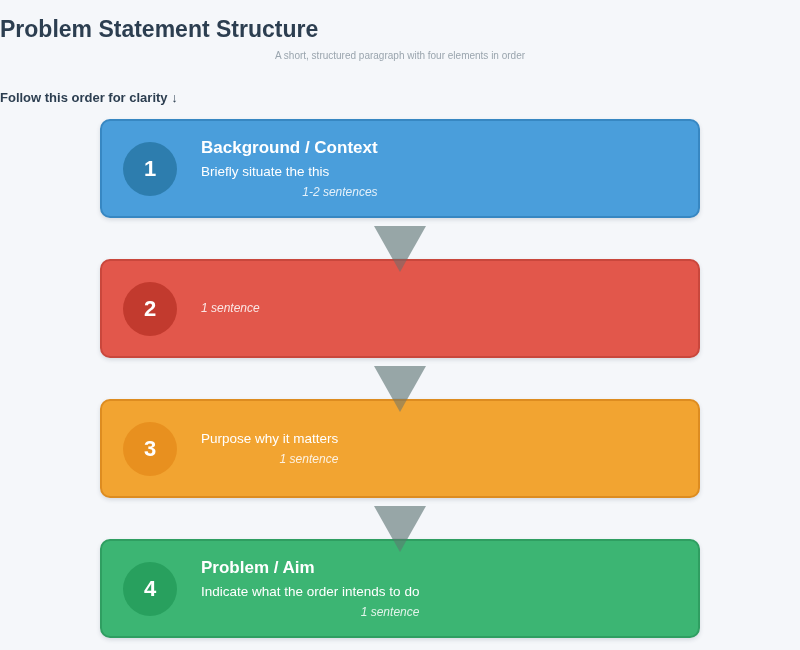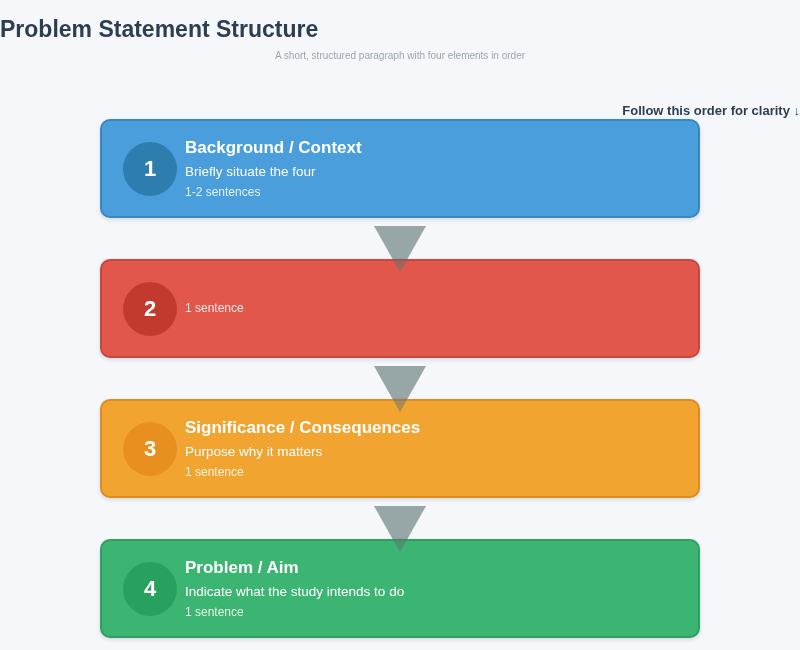"Follow this order for clarity" .order-note { text-align: right -> left; top: 103px -> 90px }
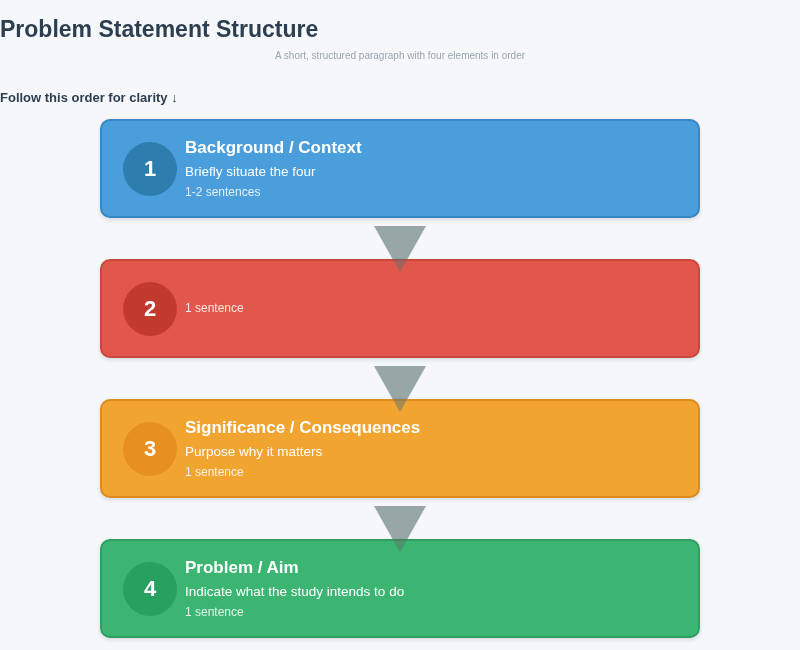"Background / Context" .step-text { margin-left: 8px -> 24px }
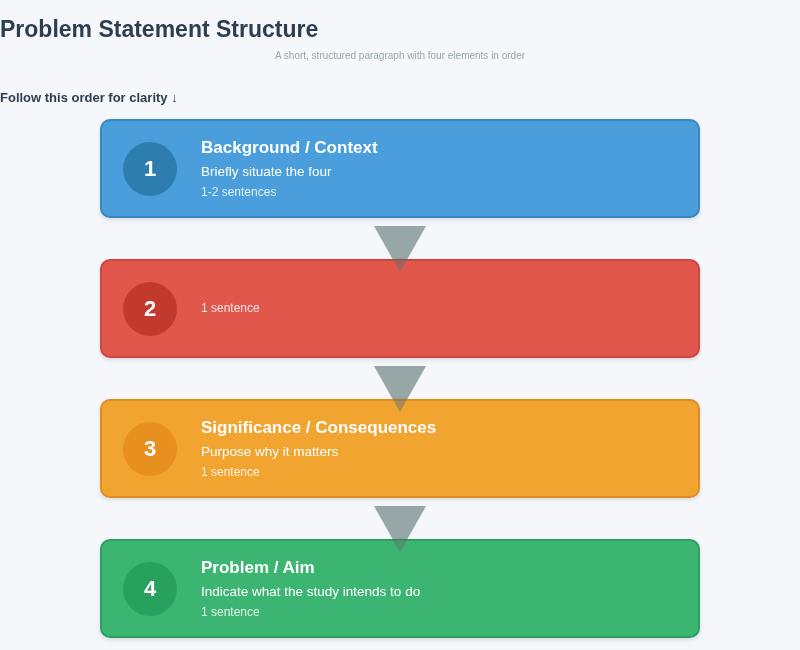"Briefly situate the four" p.step-desc { text: four -> this }
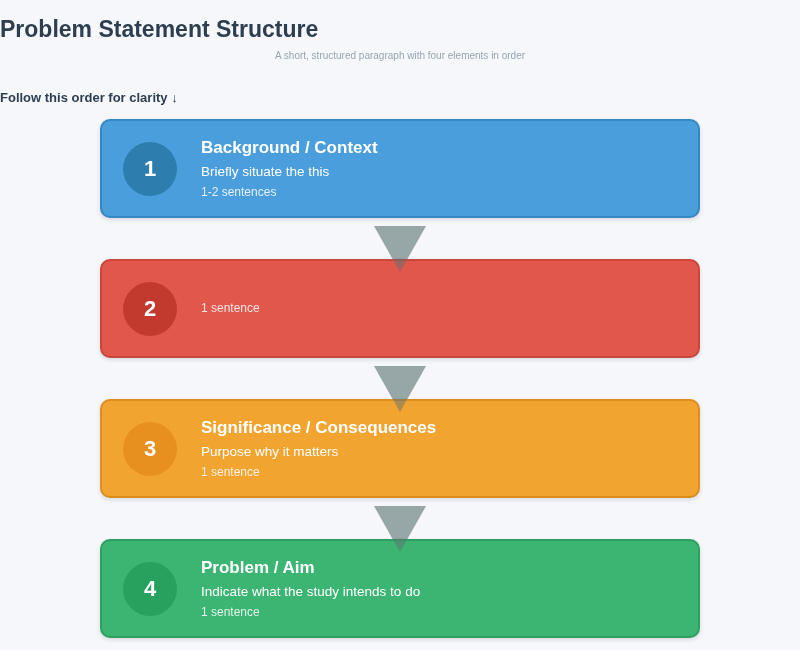"1-2 sentences" .step-note { font-style: none -> italic; text-align: none -> right }
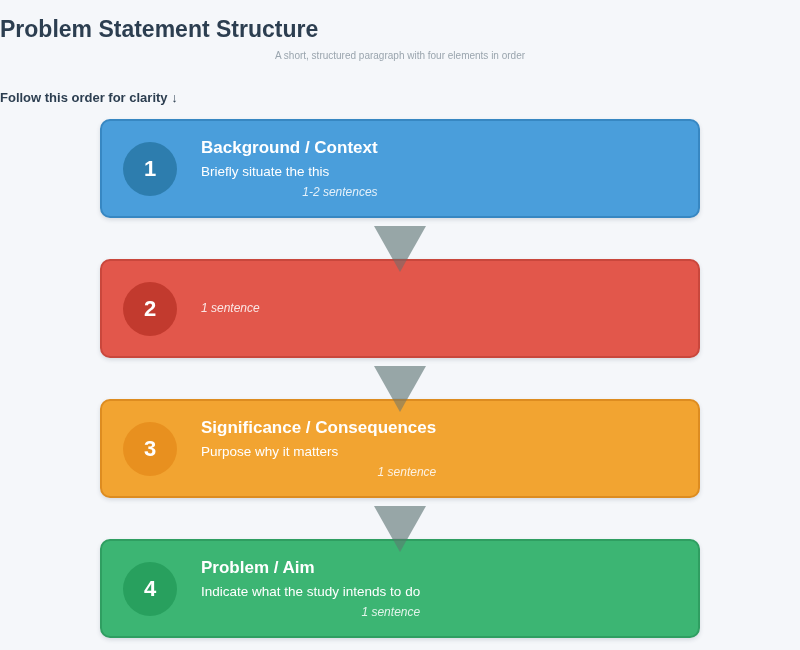"Significance / Consequences" p.step-title { html: <p>Significance / Consequences</p> -> none }
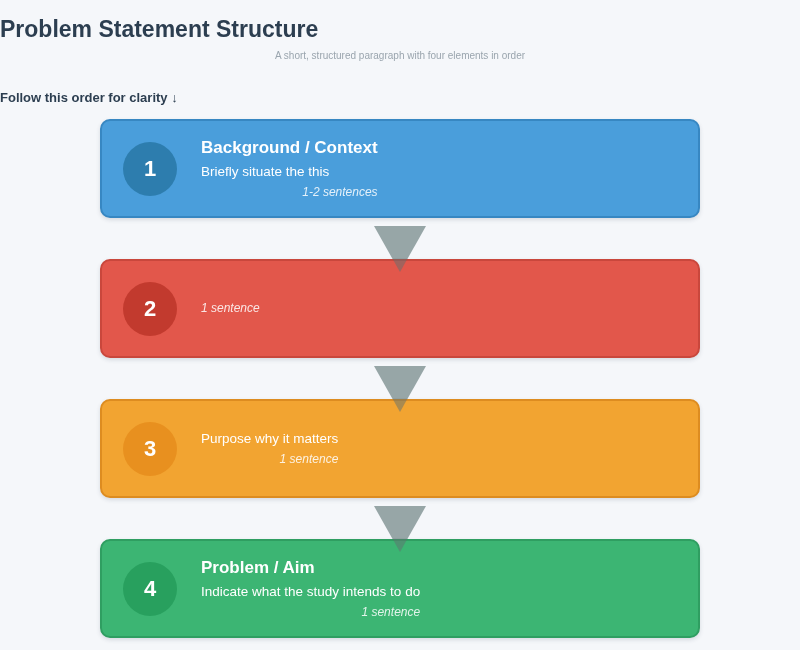"Indicate what the study intends" p.step-desc { text: study -> order }
